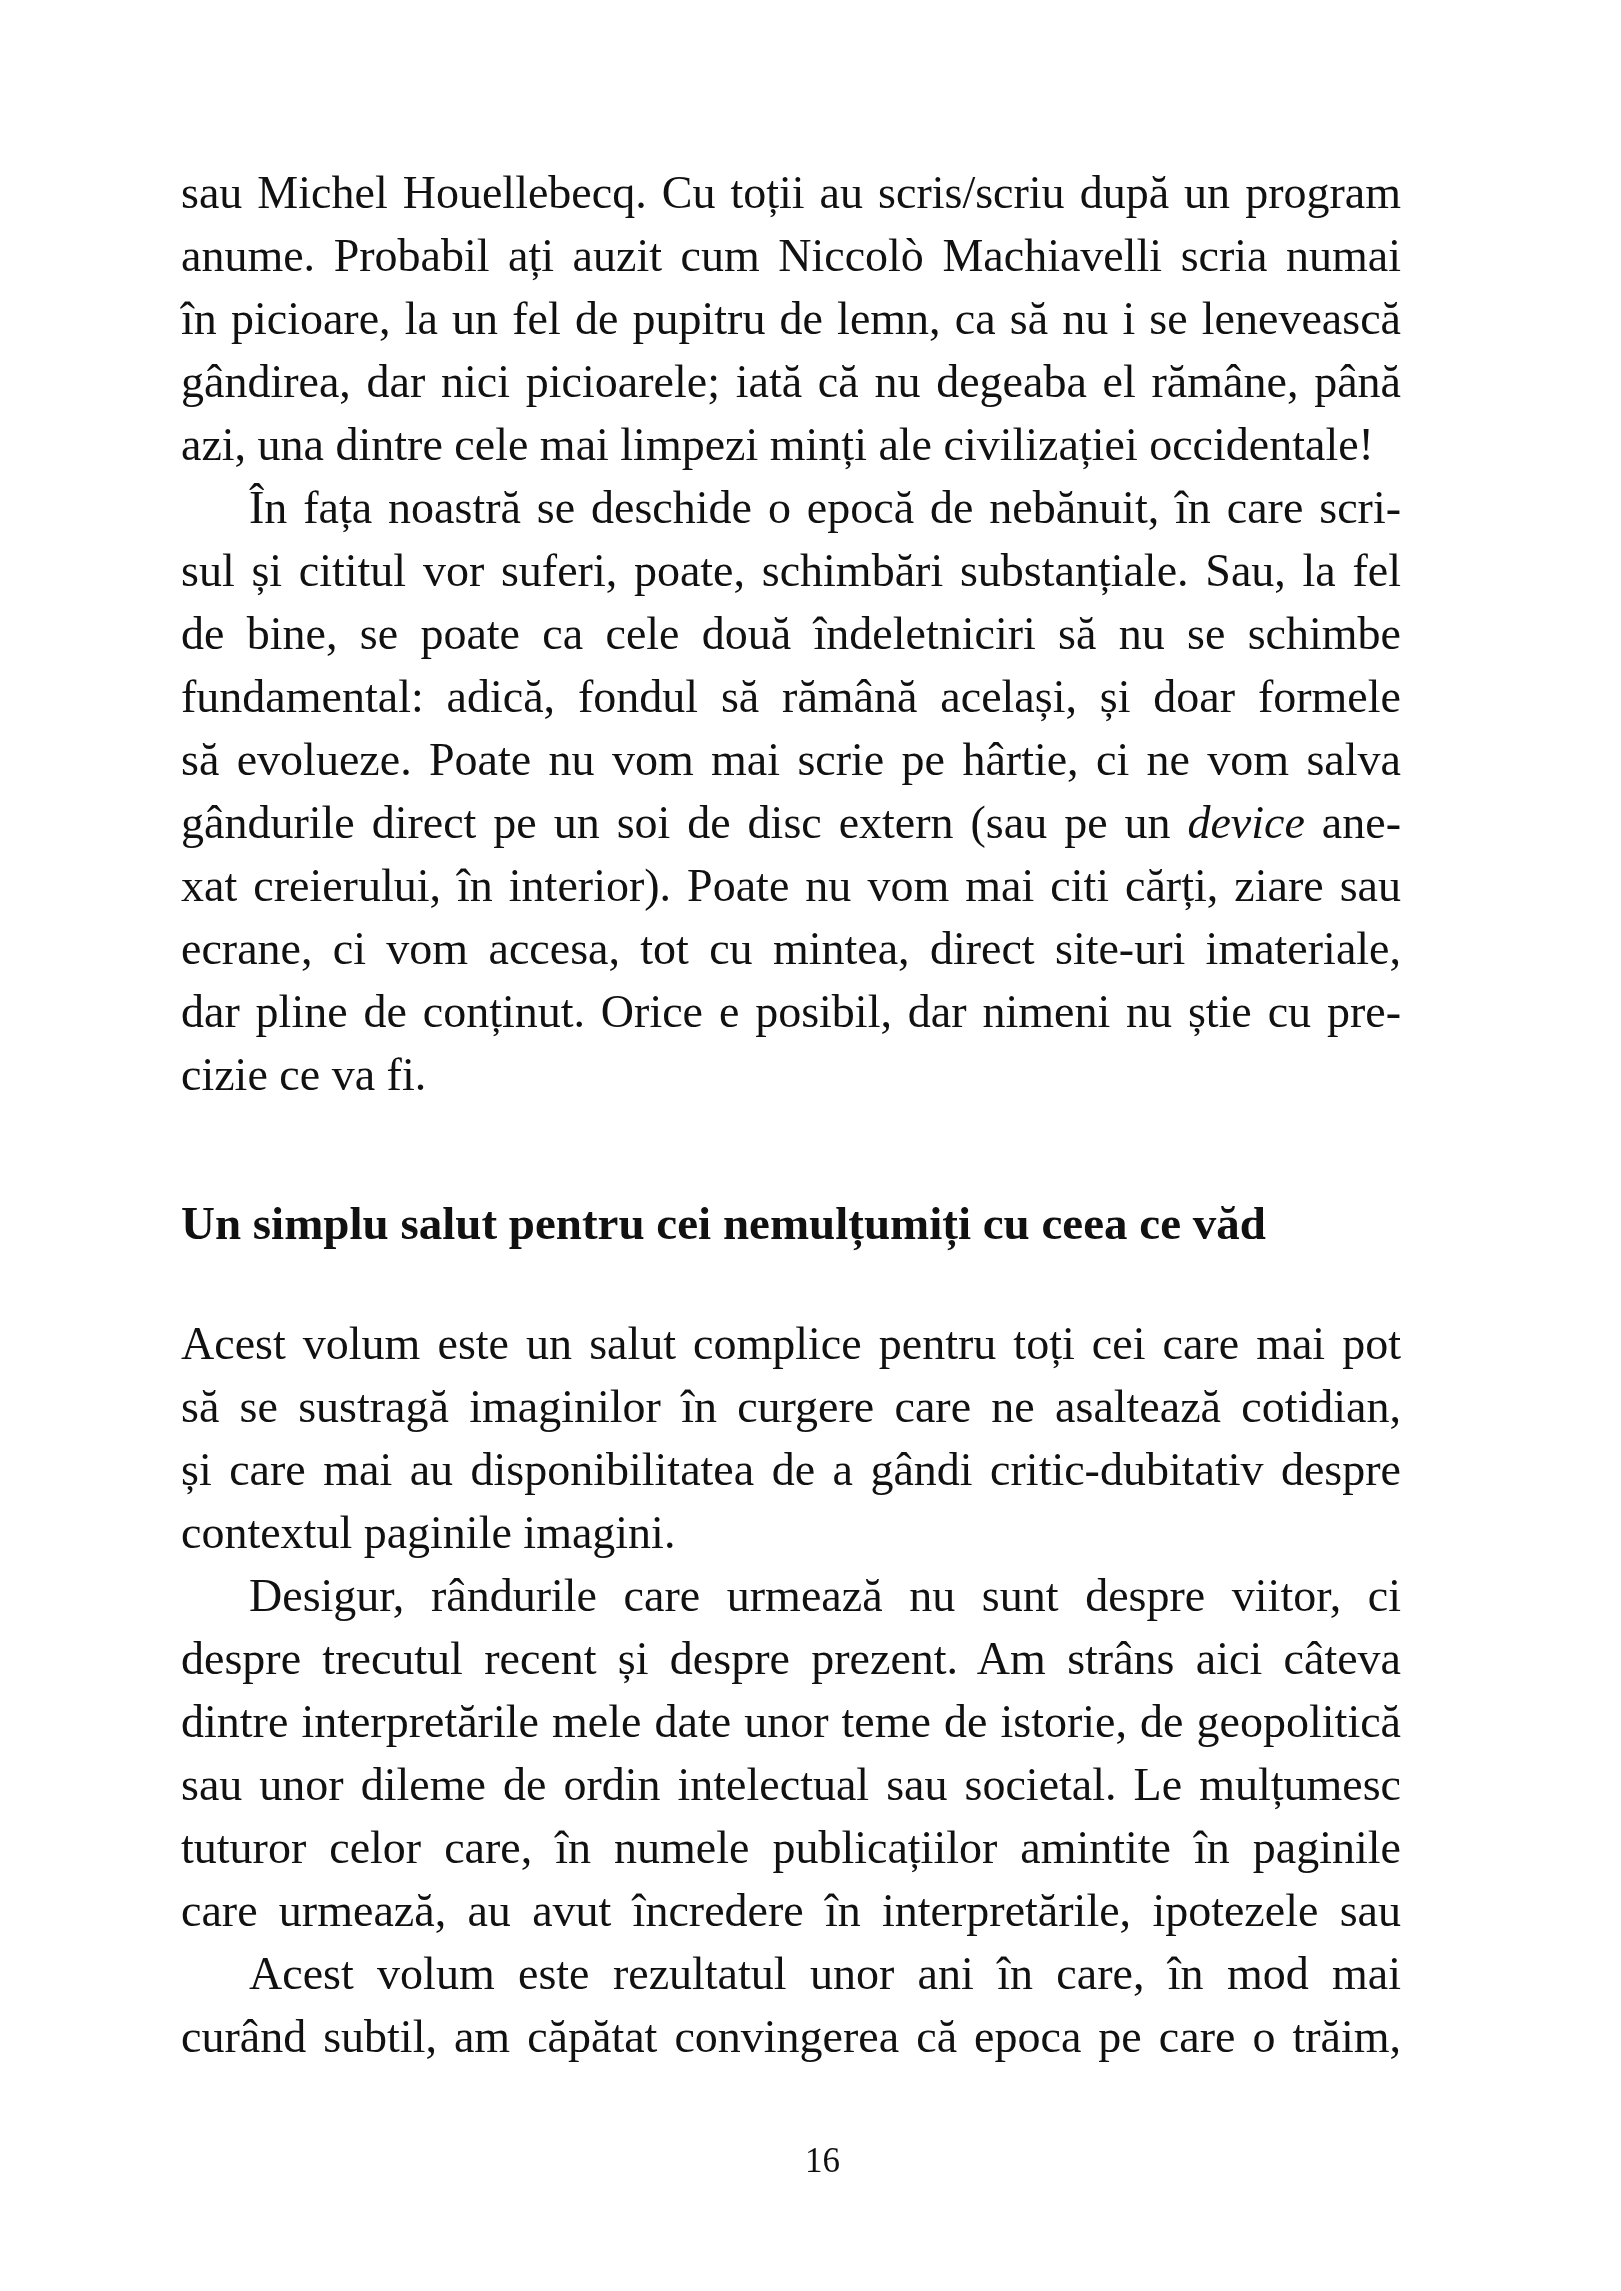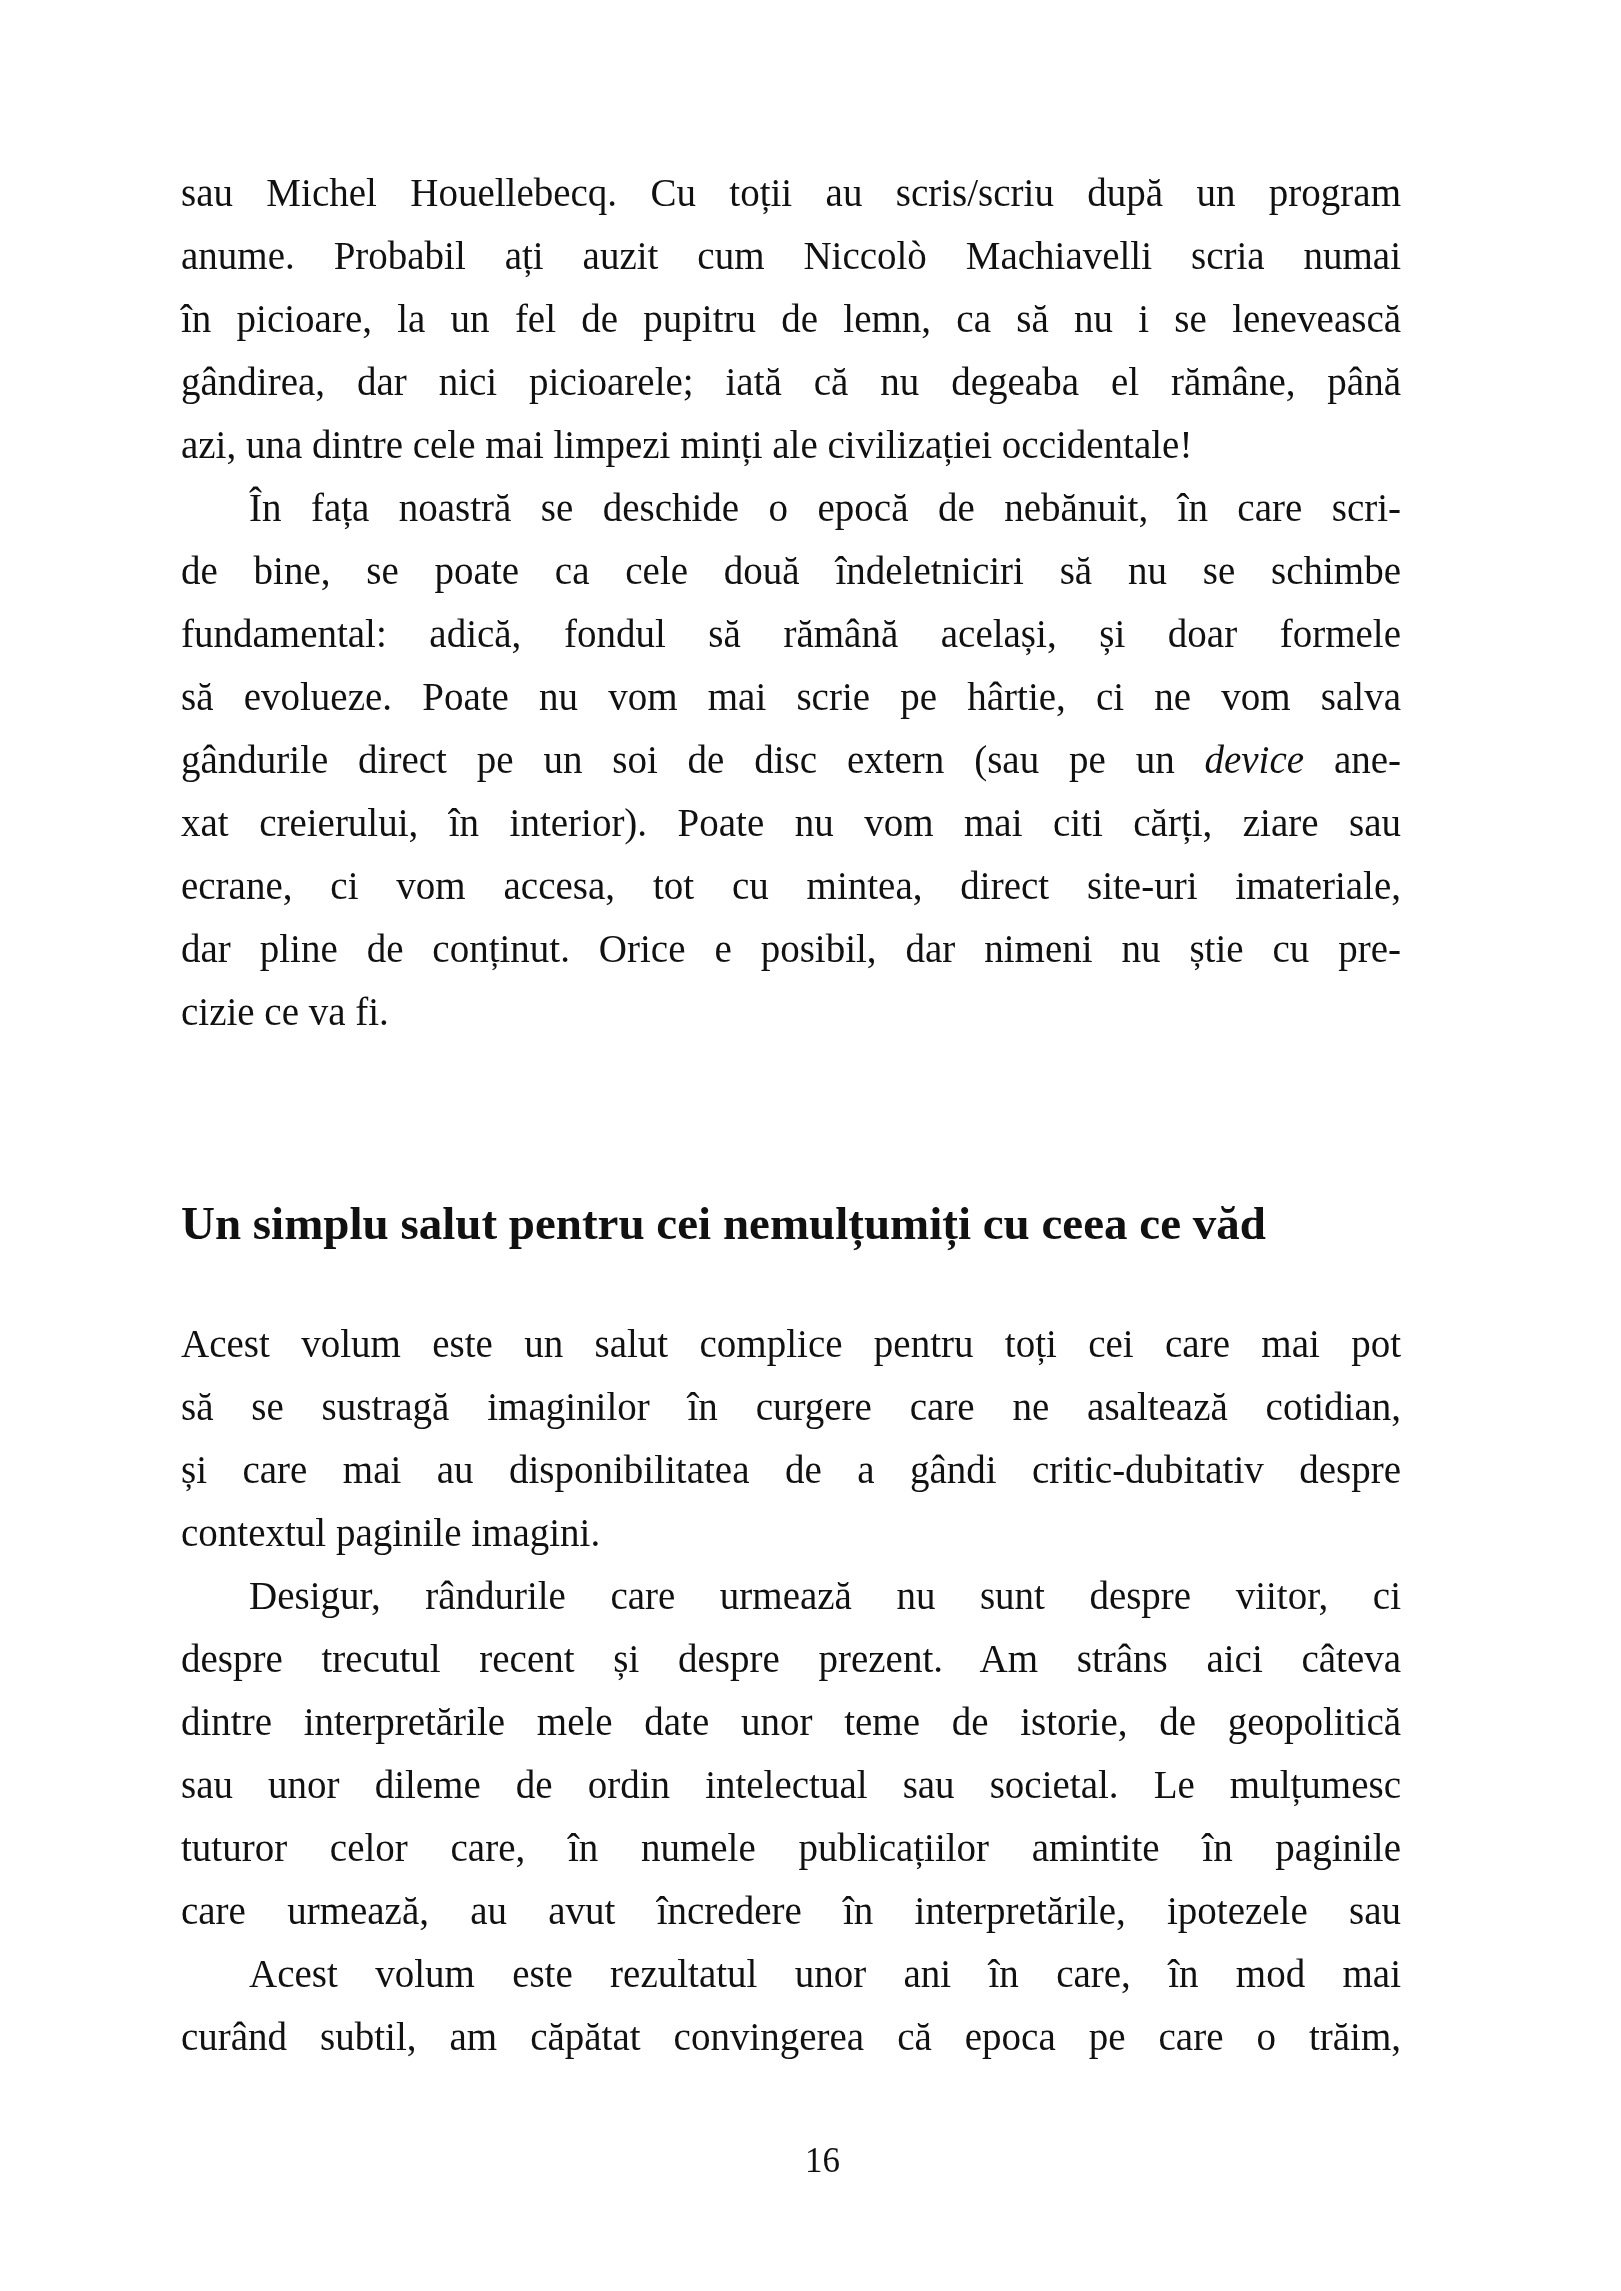"sau Michel Houellebecq. Cu toții" .line { font-size: 39px -> 46px }
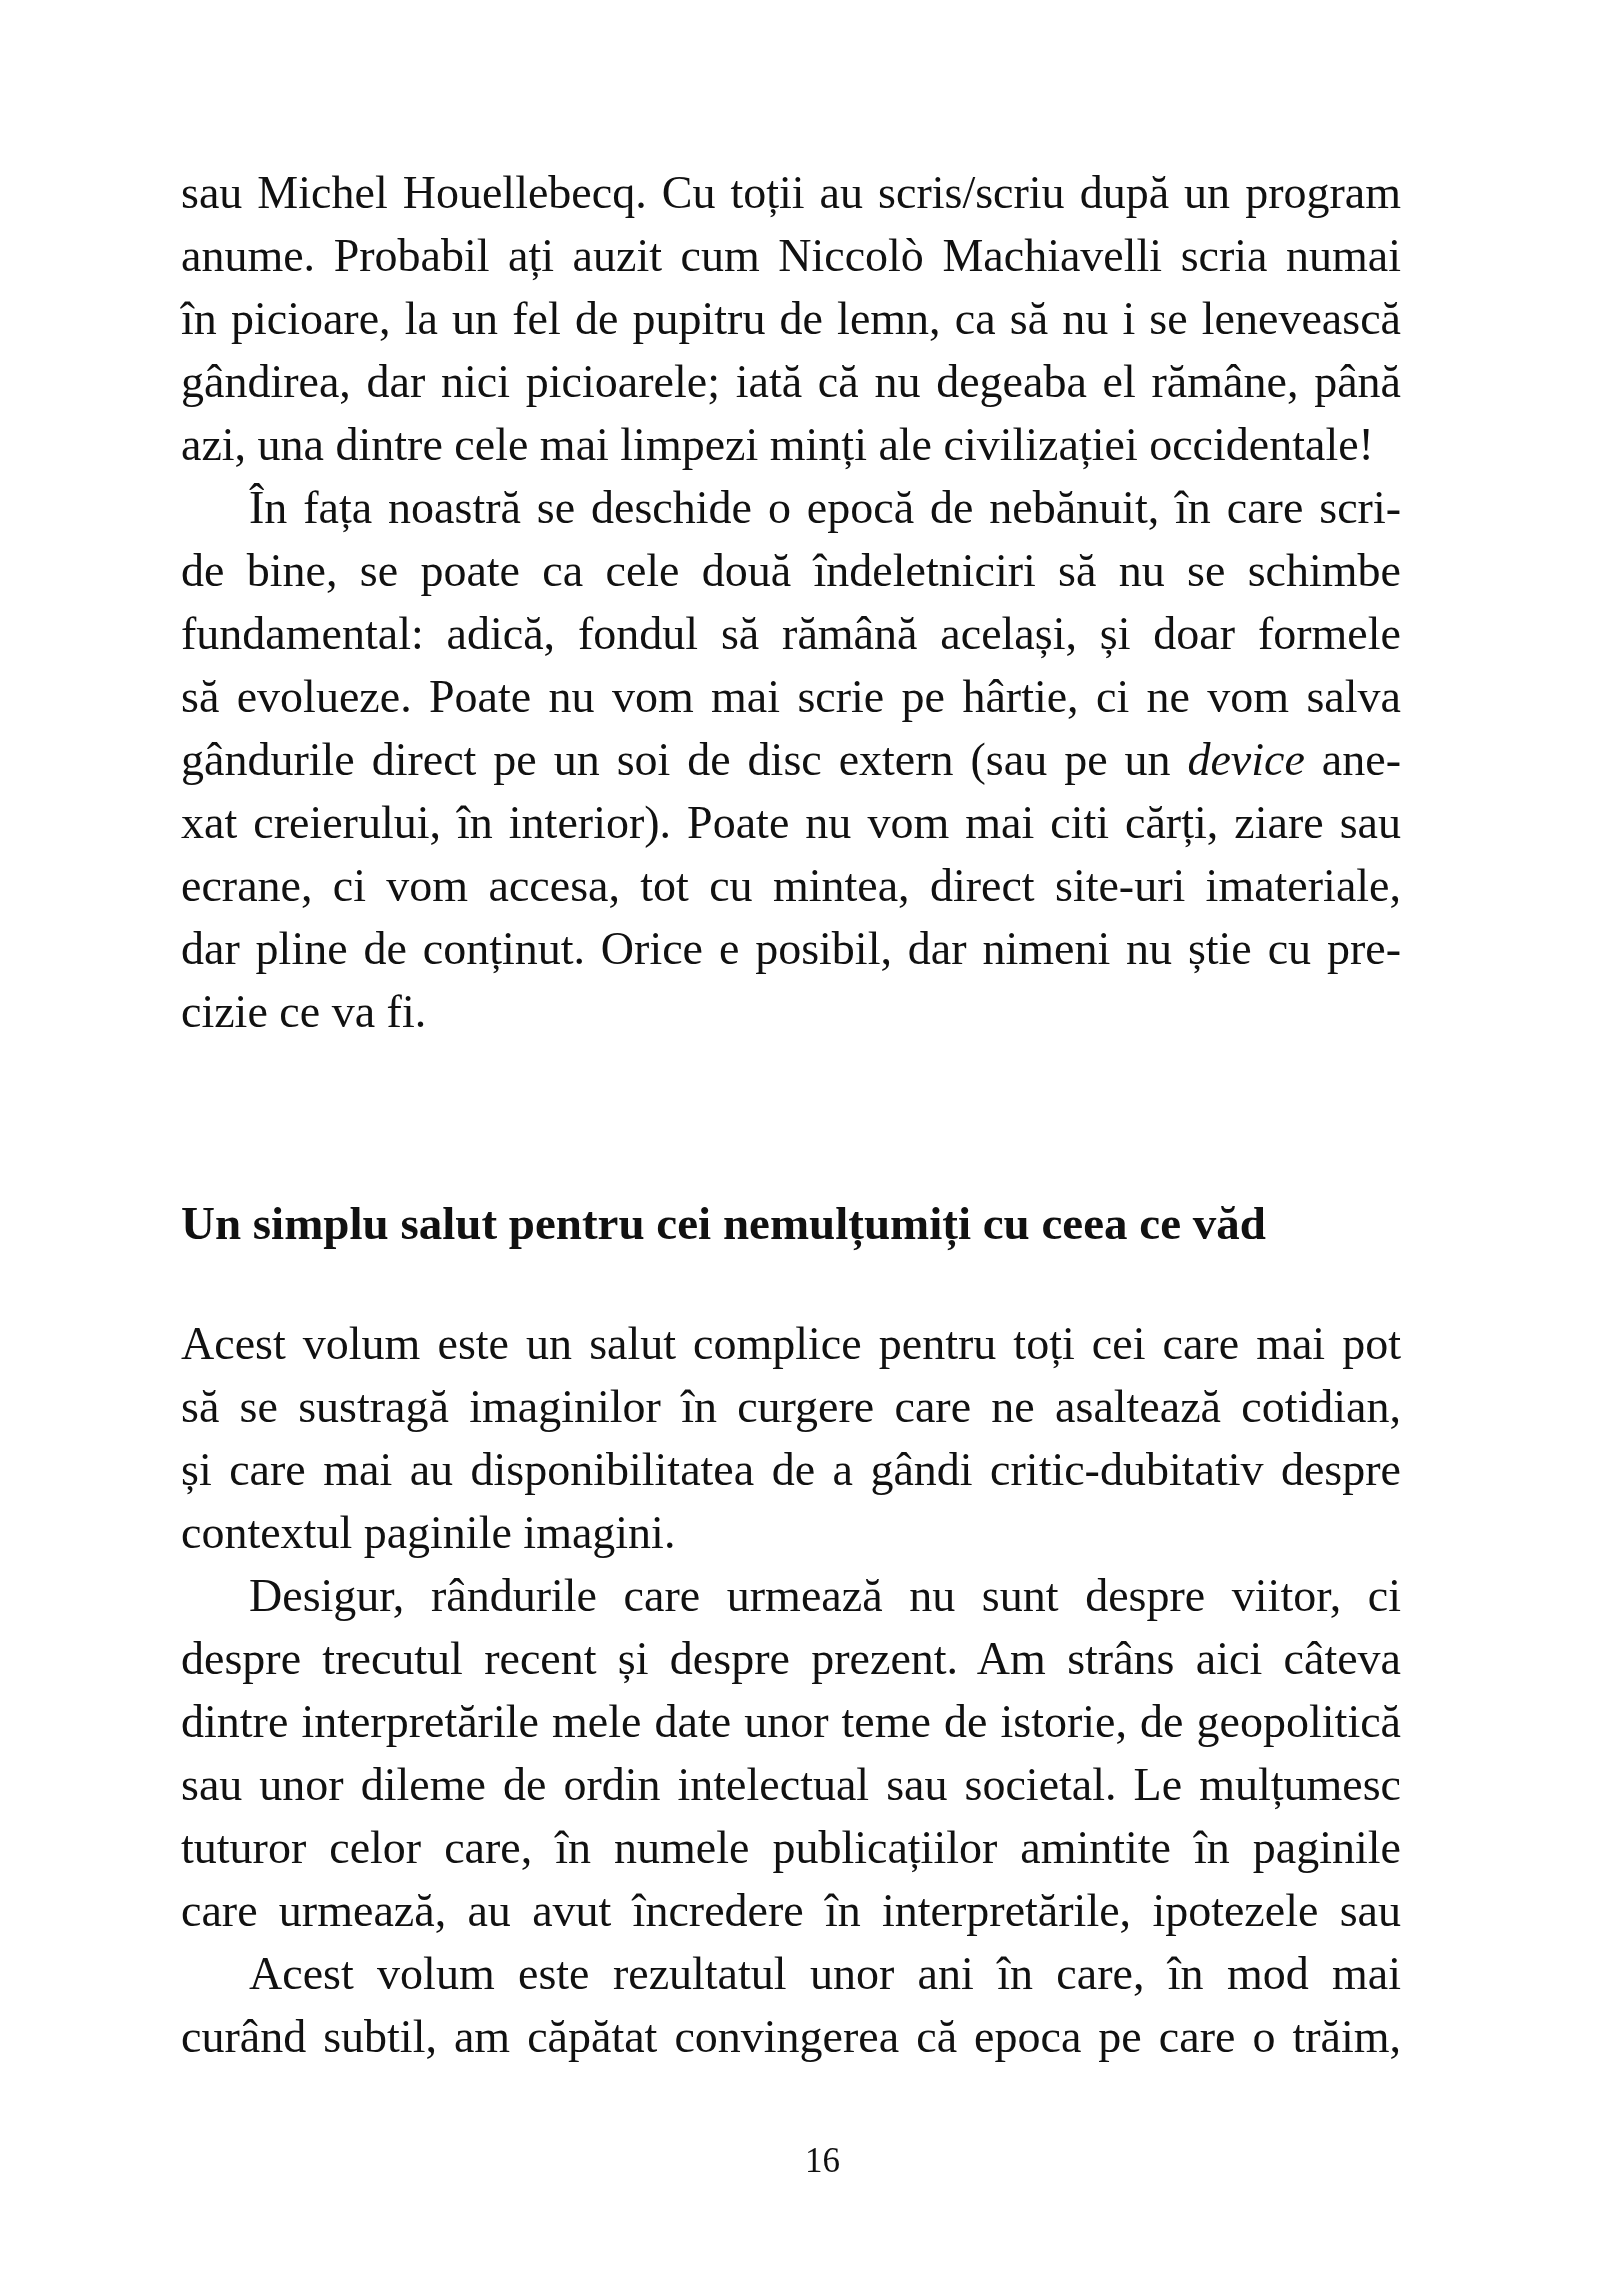"sul și cititul vor suferi," span.line { html: none -> <span>sul și cititul vor suferi, poate, schimbări substanțiale. Sau, la fel</span> }
